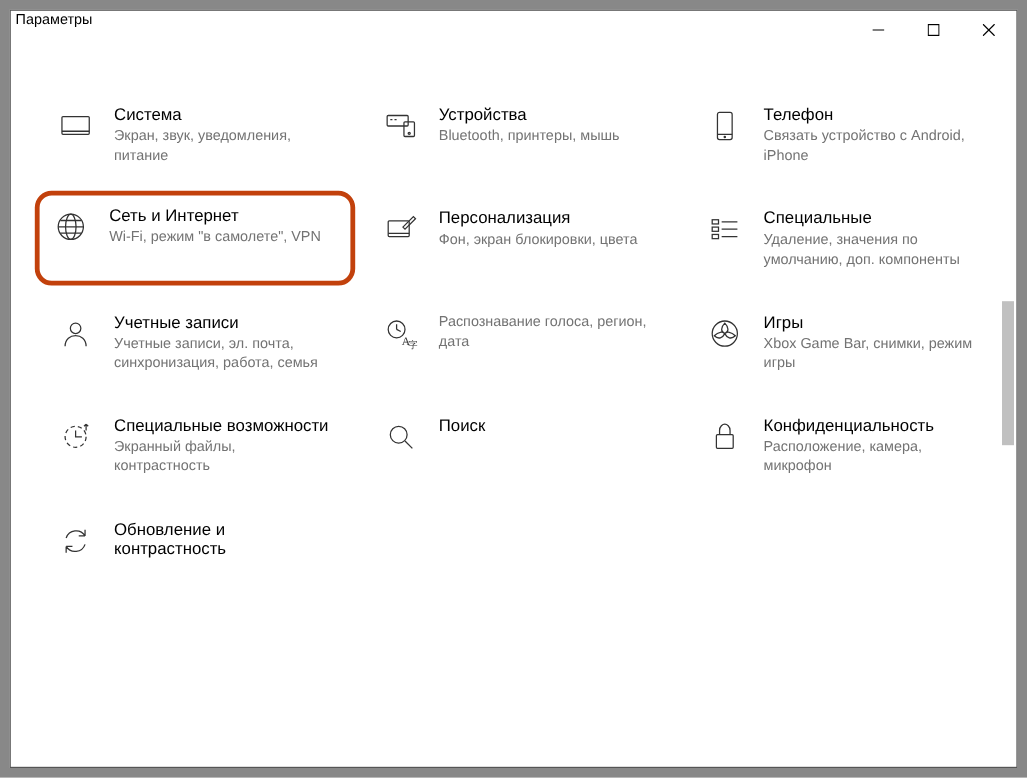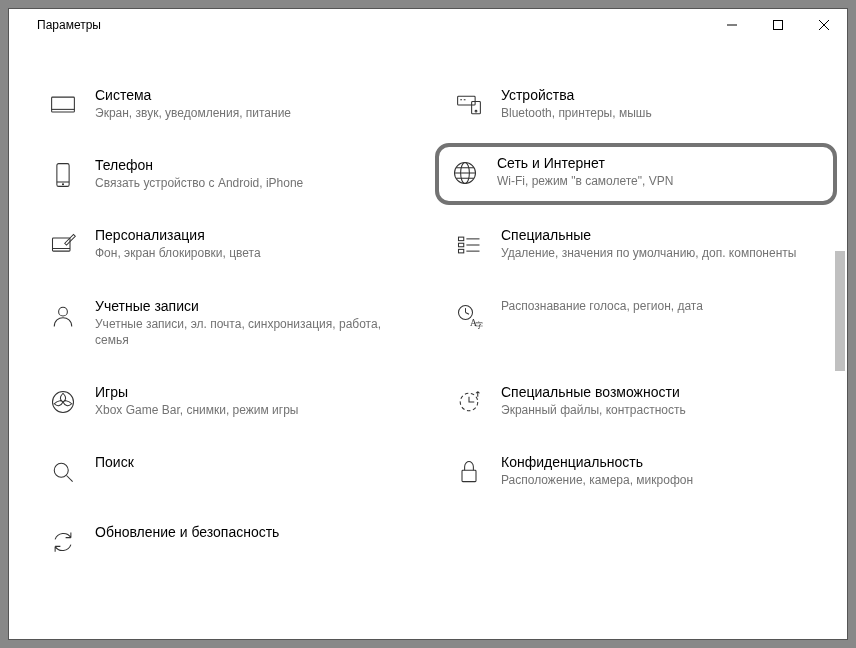"Параметры" .titlebar { align-items: center -> none; padding-left: 28px -> 4px }
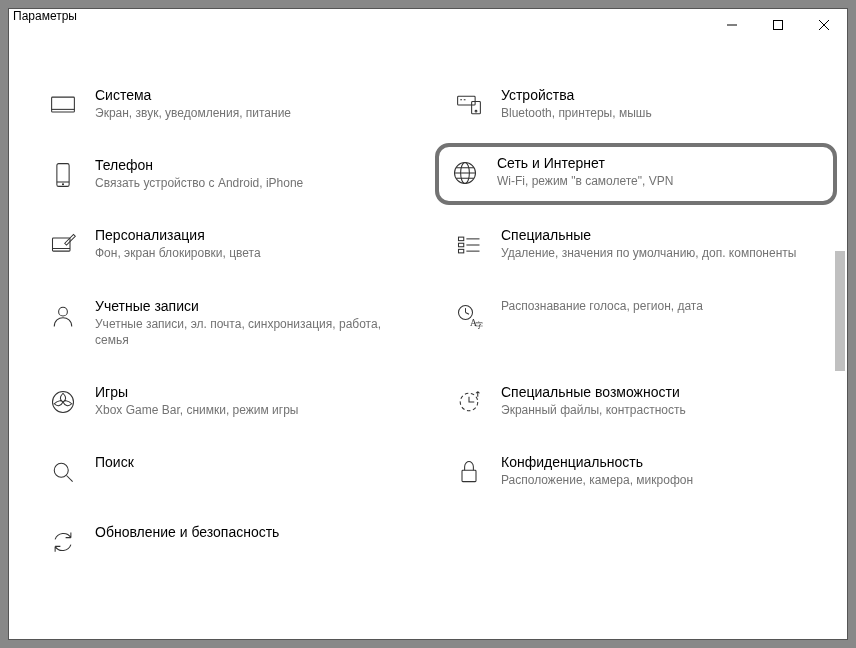"Система" .grid { grid-template-columns: repeat(2, 1fr) -> repeat(3, 1fr) }
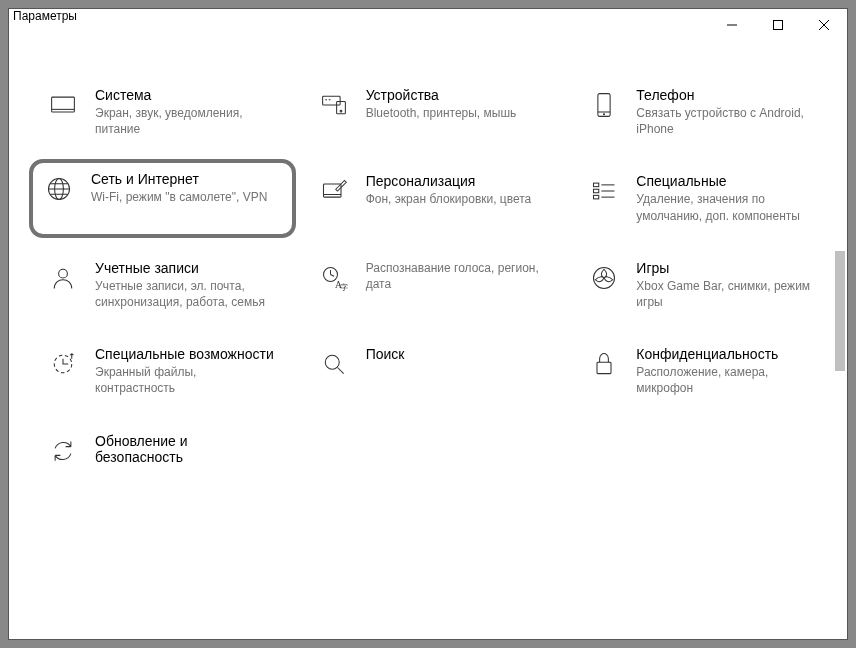"Сеть и Интернет" .highlight { border: 4px solid #737373 -> 4px solid #c2410c }
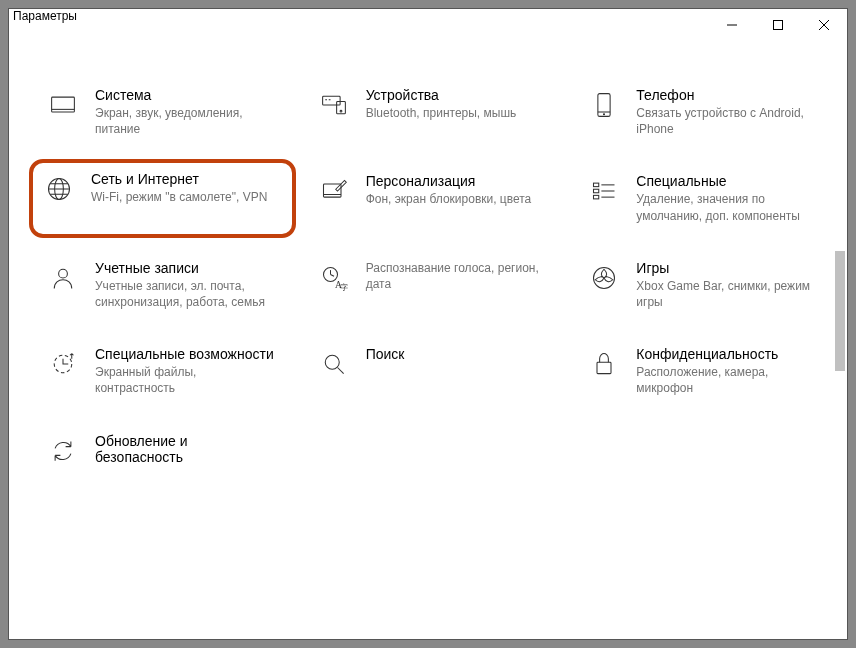"Обновление и безопасность" span.cat-title { text: безопасность -> контрастность }
